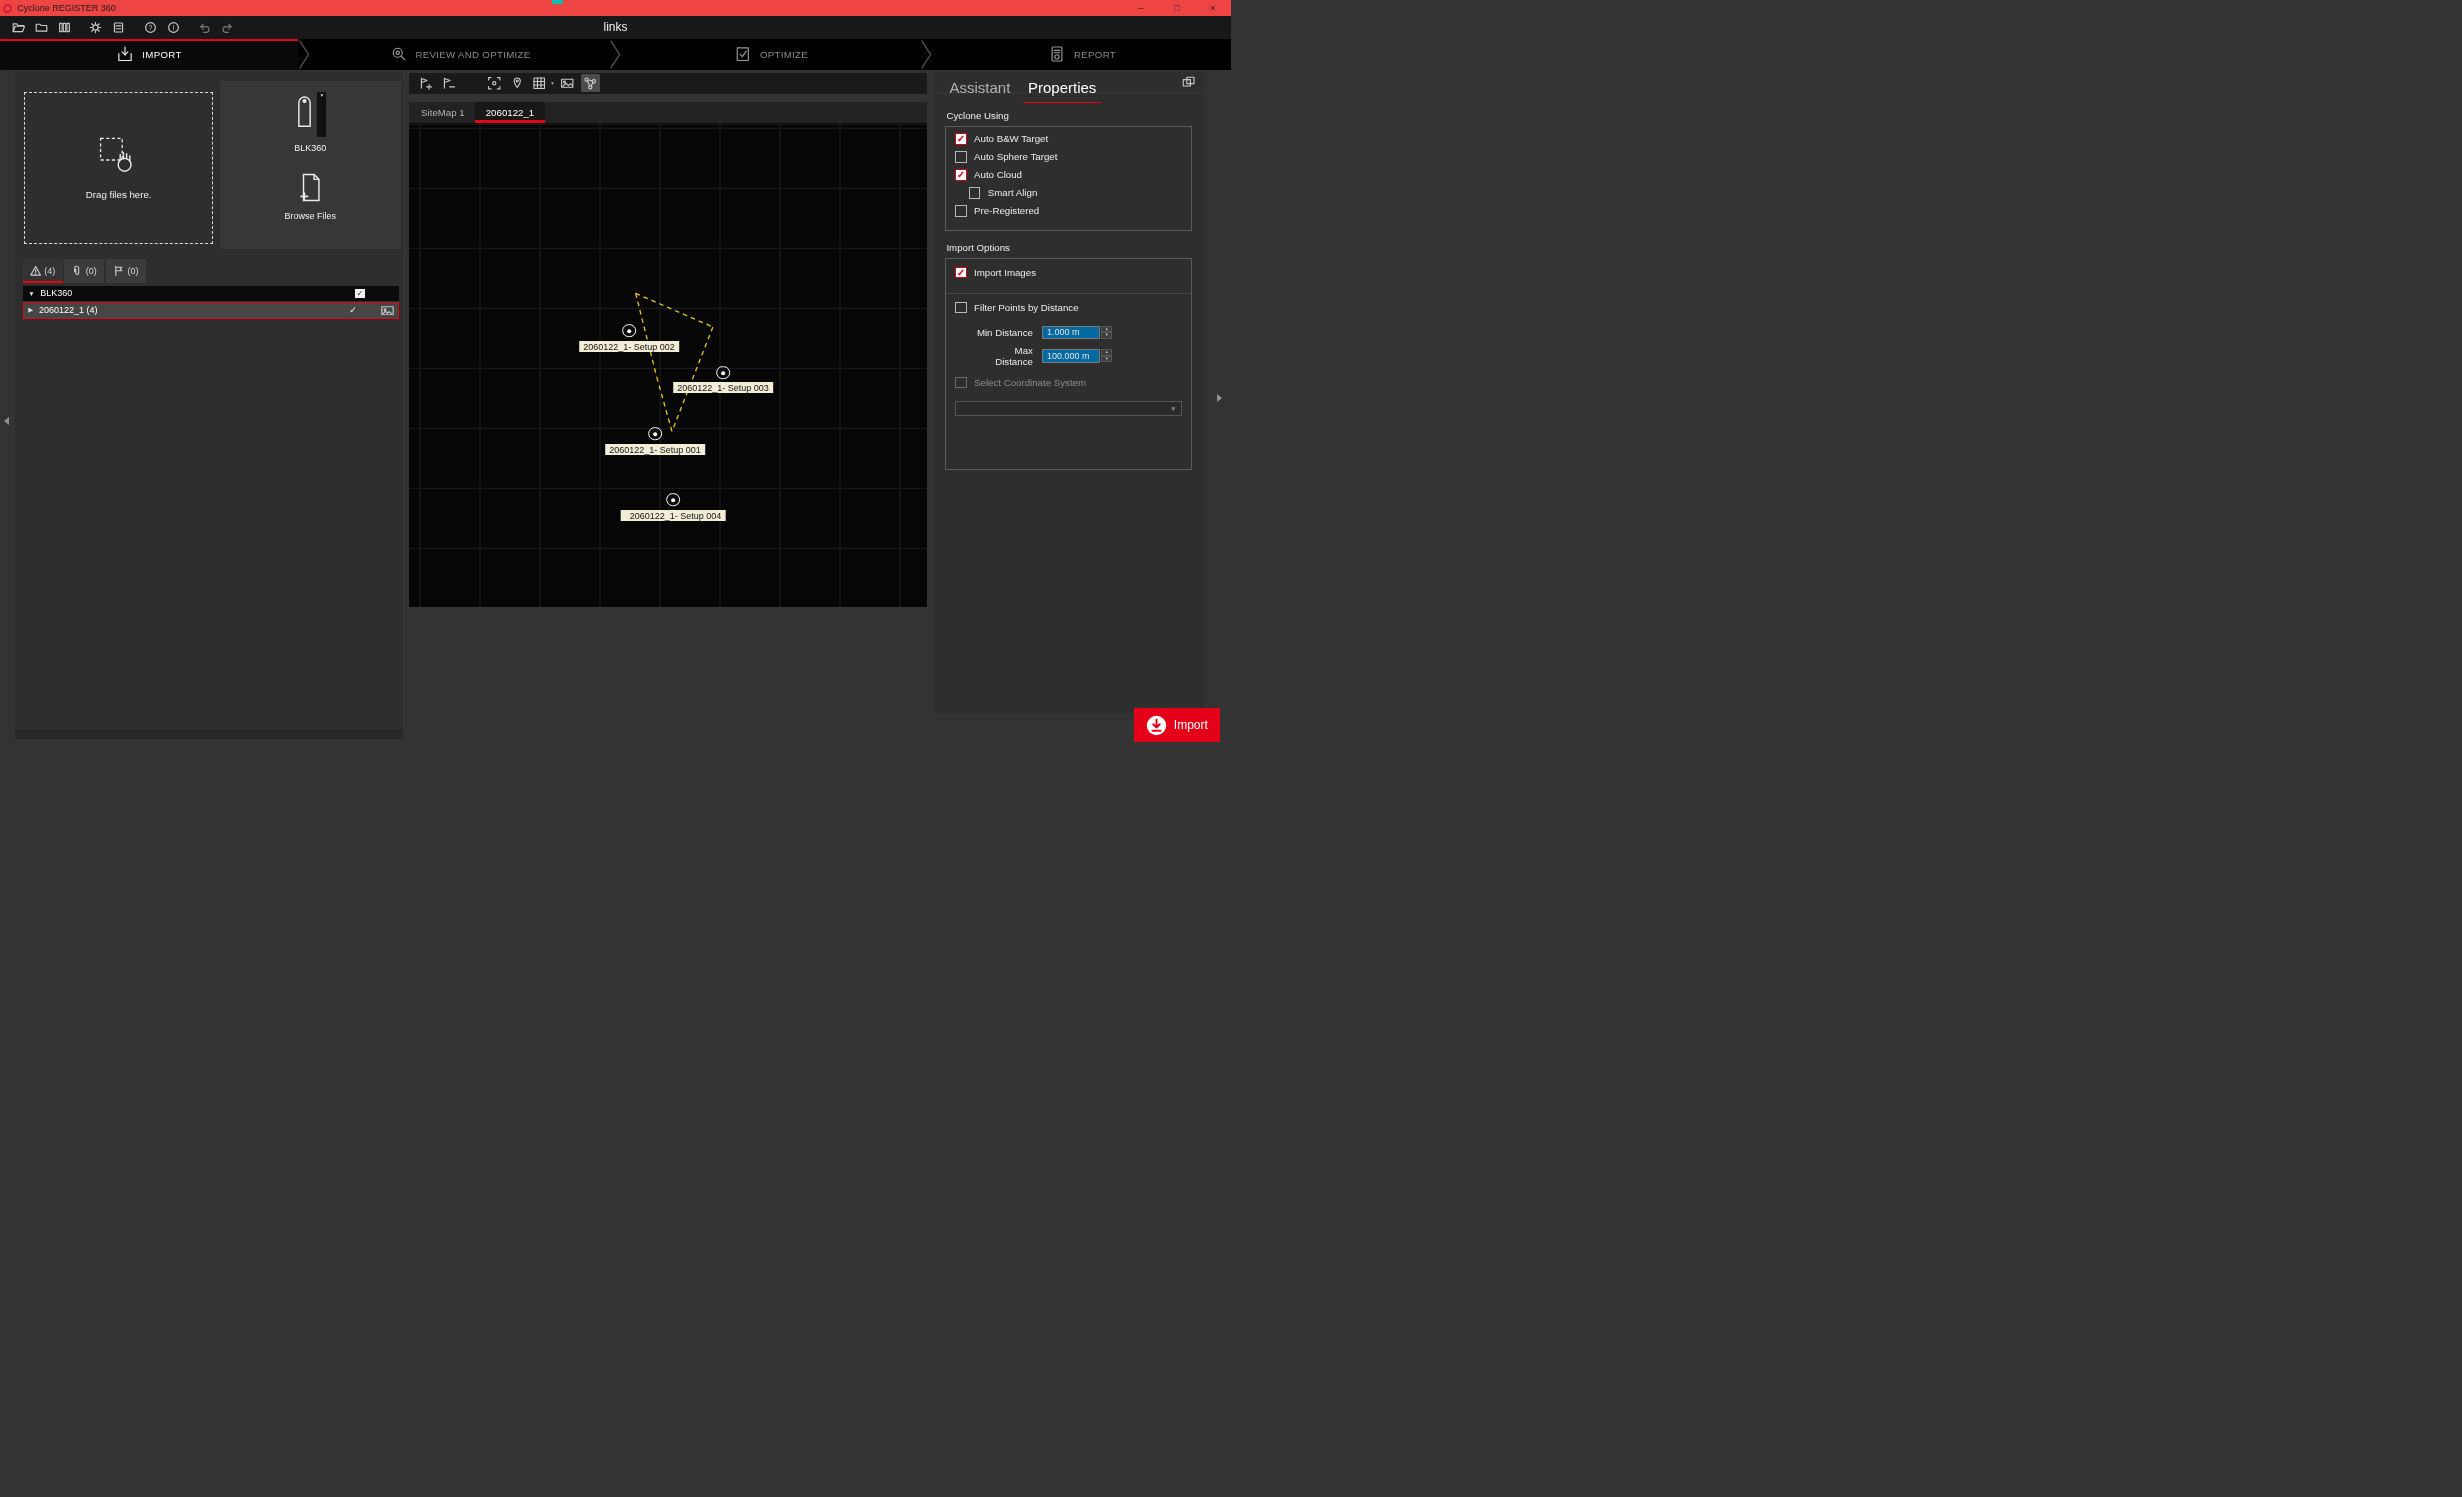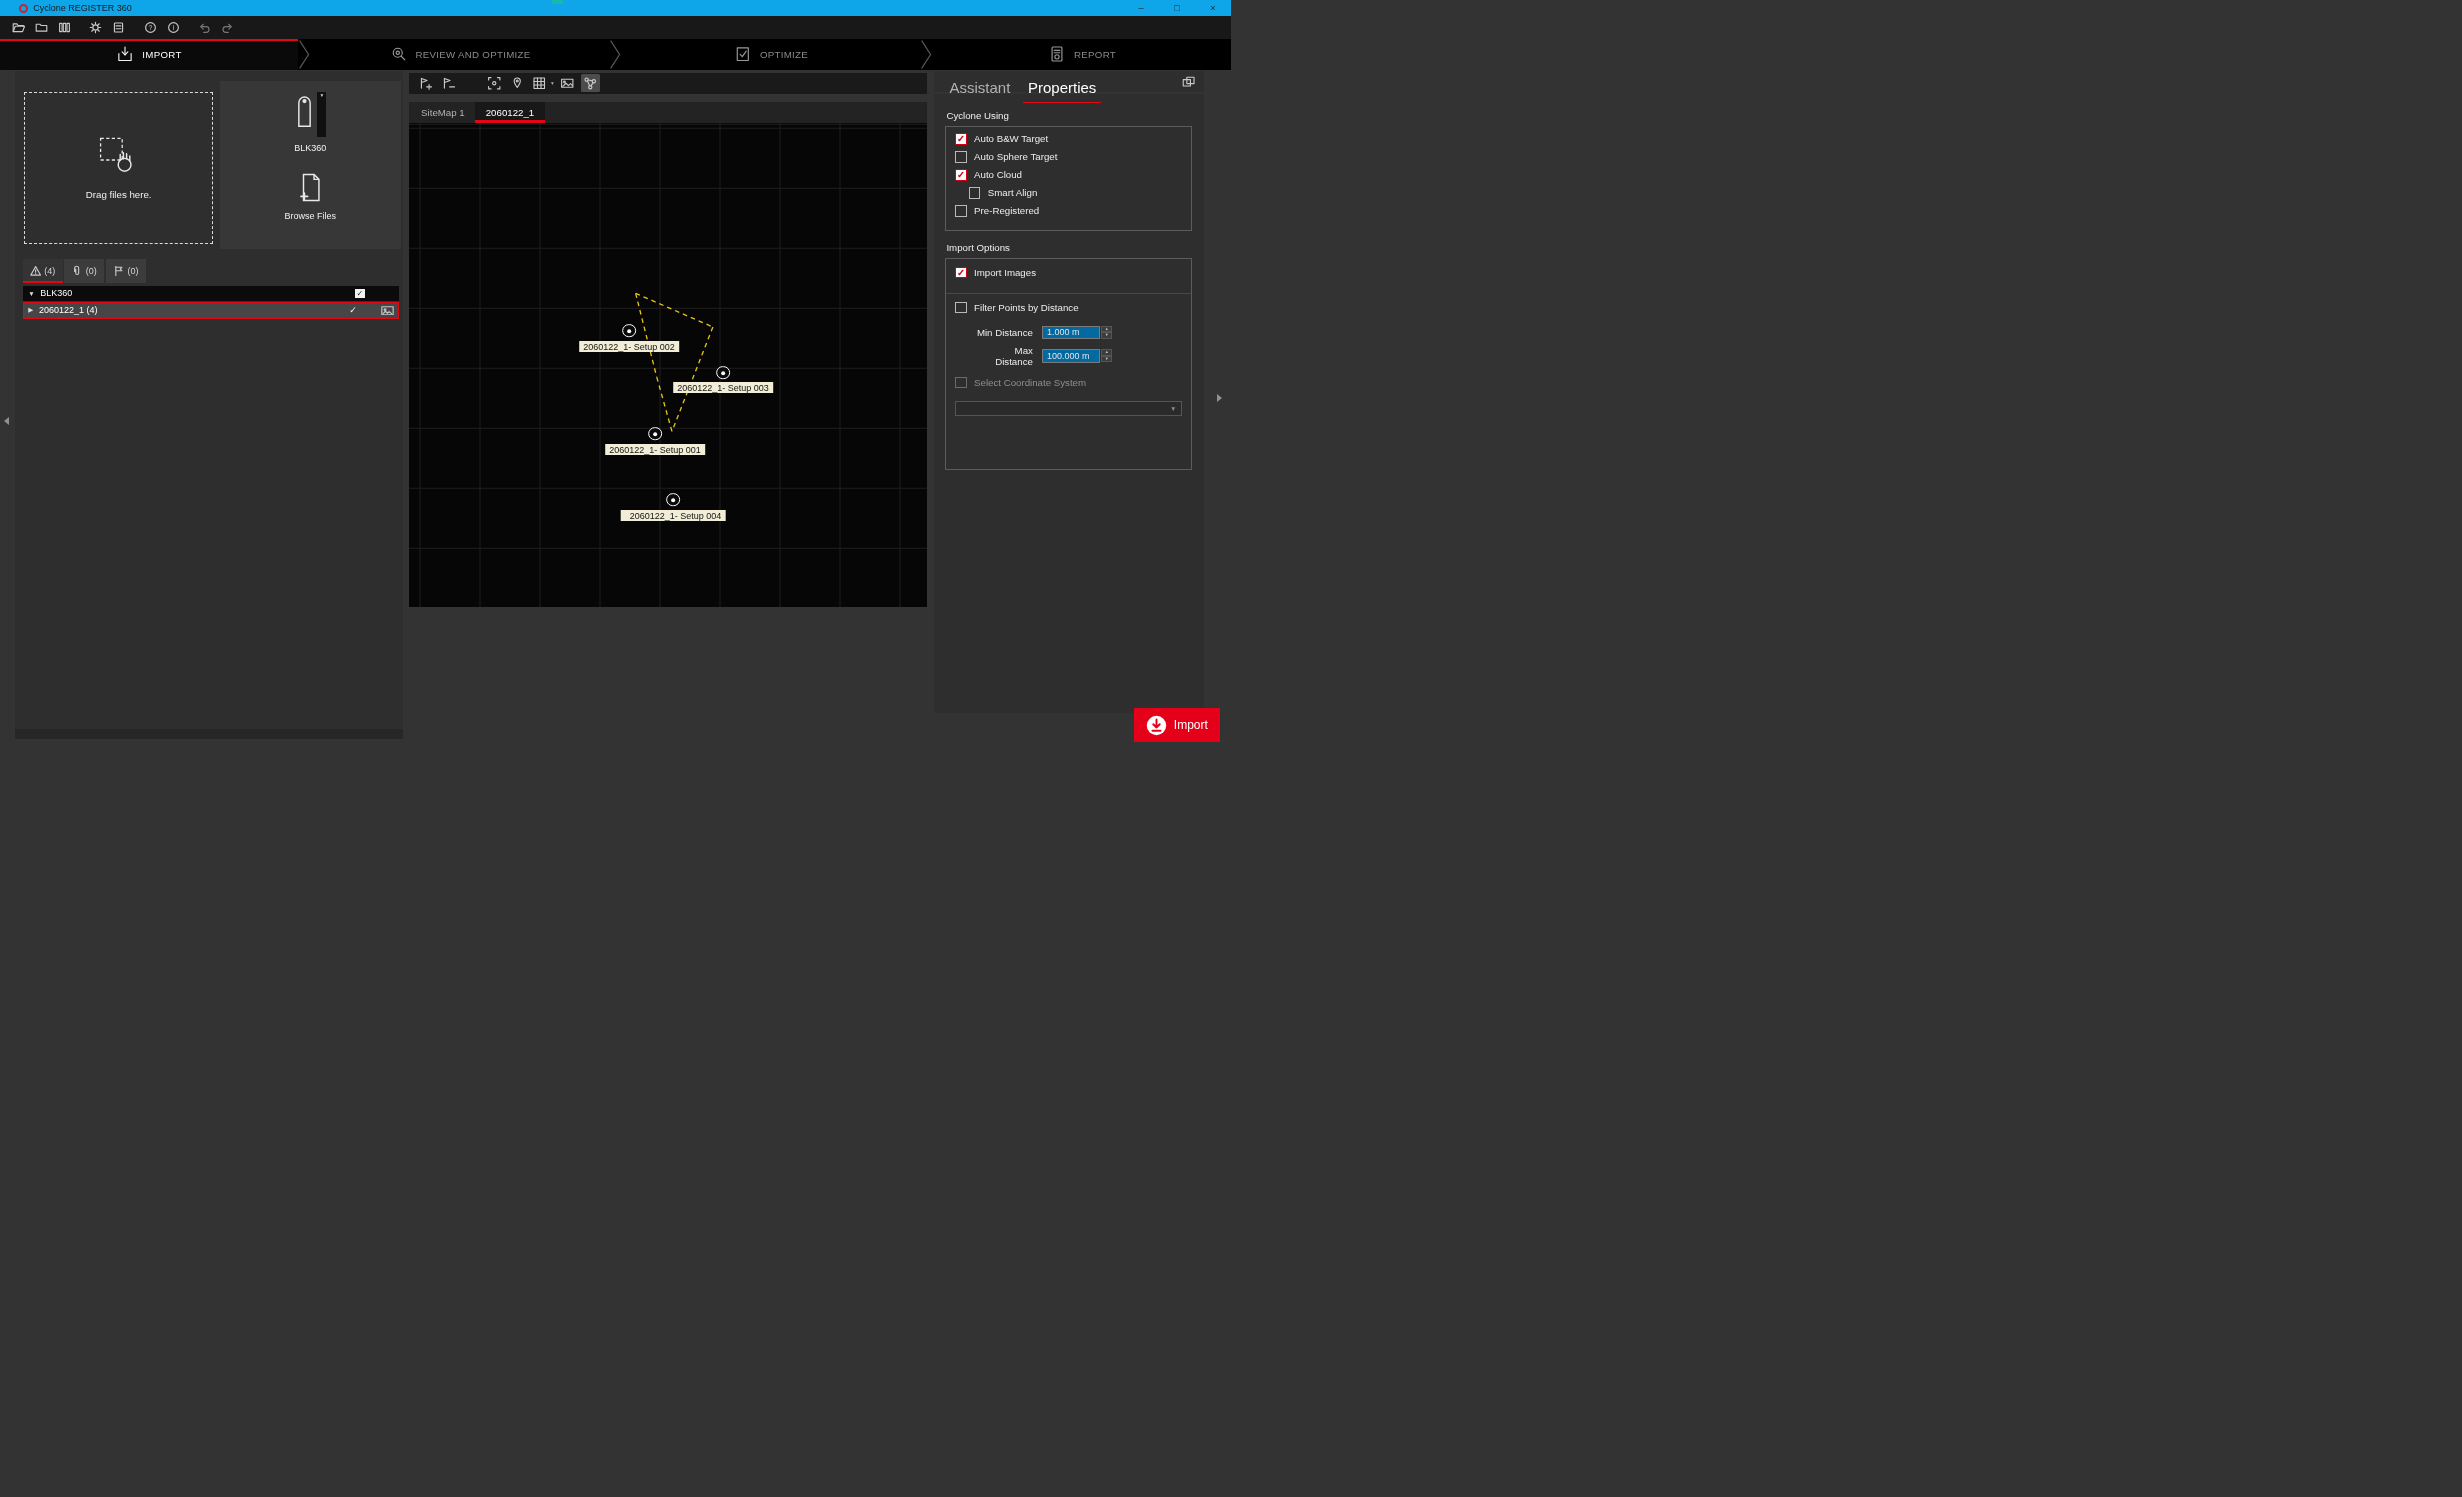"Cyclone REGISTER 360" .titlebar { background: #0ea5e9 -> #ef4444; padding-left: 17px -> 1px }
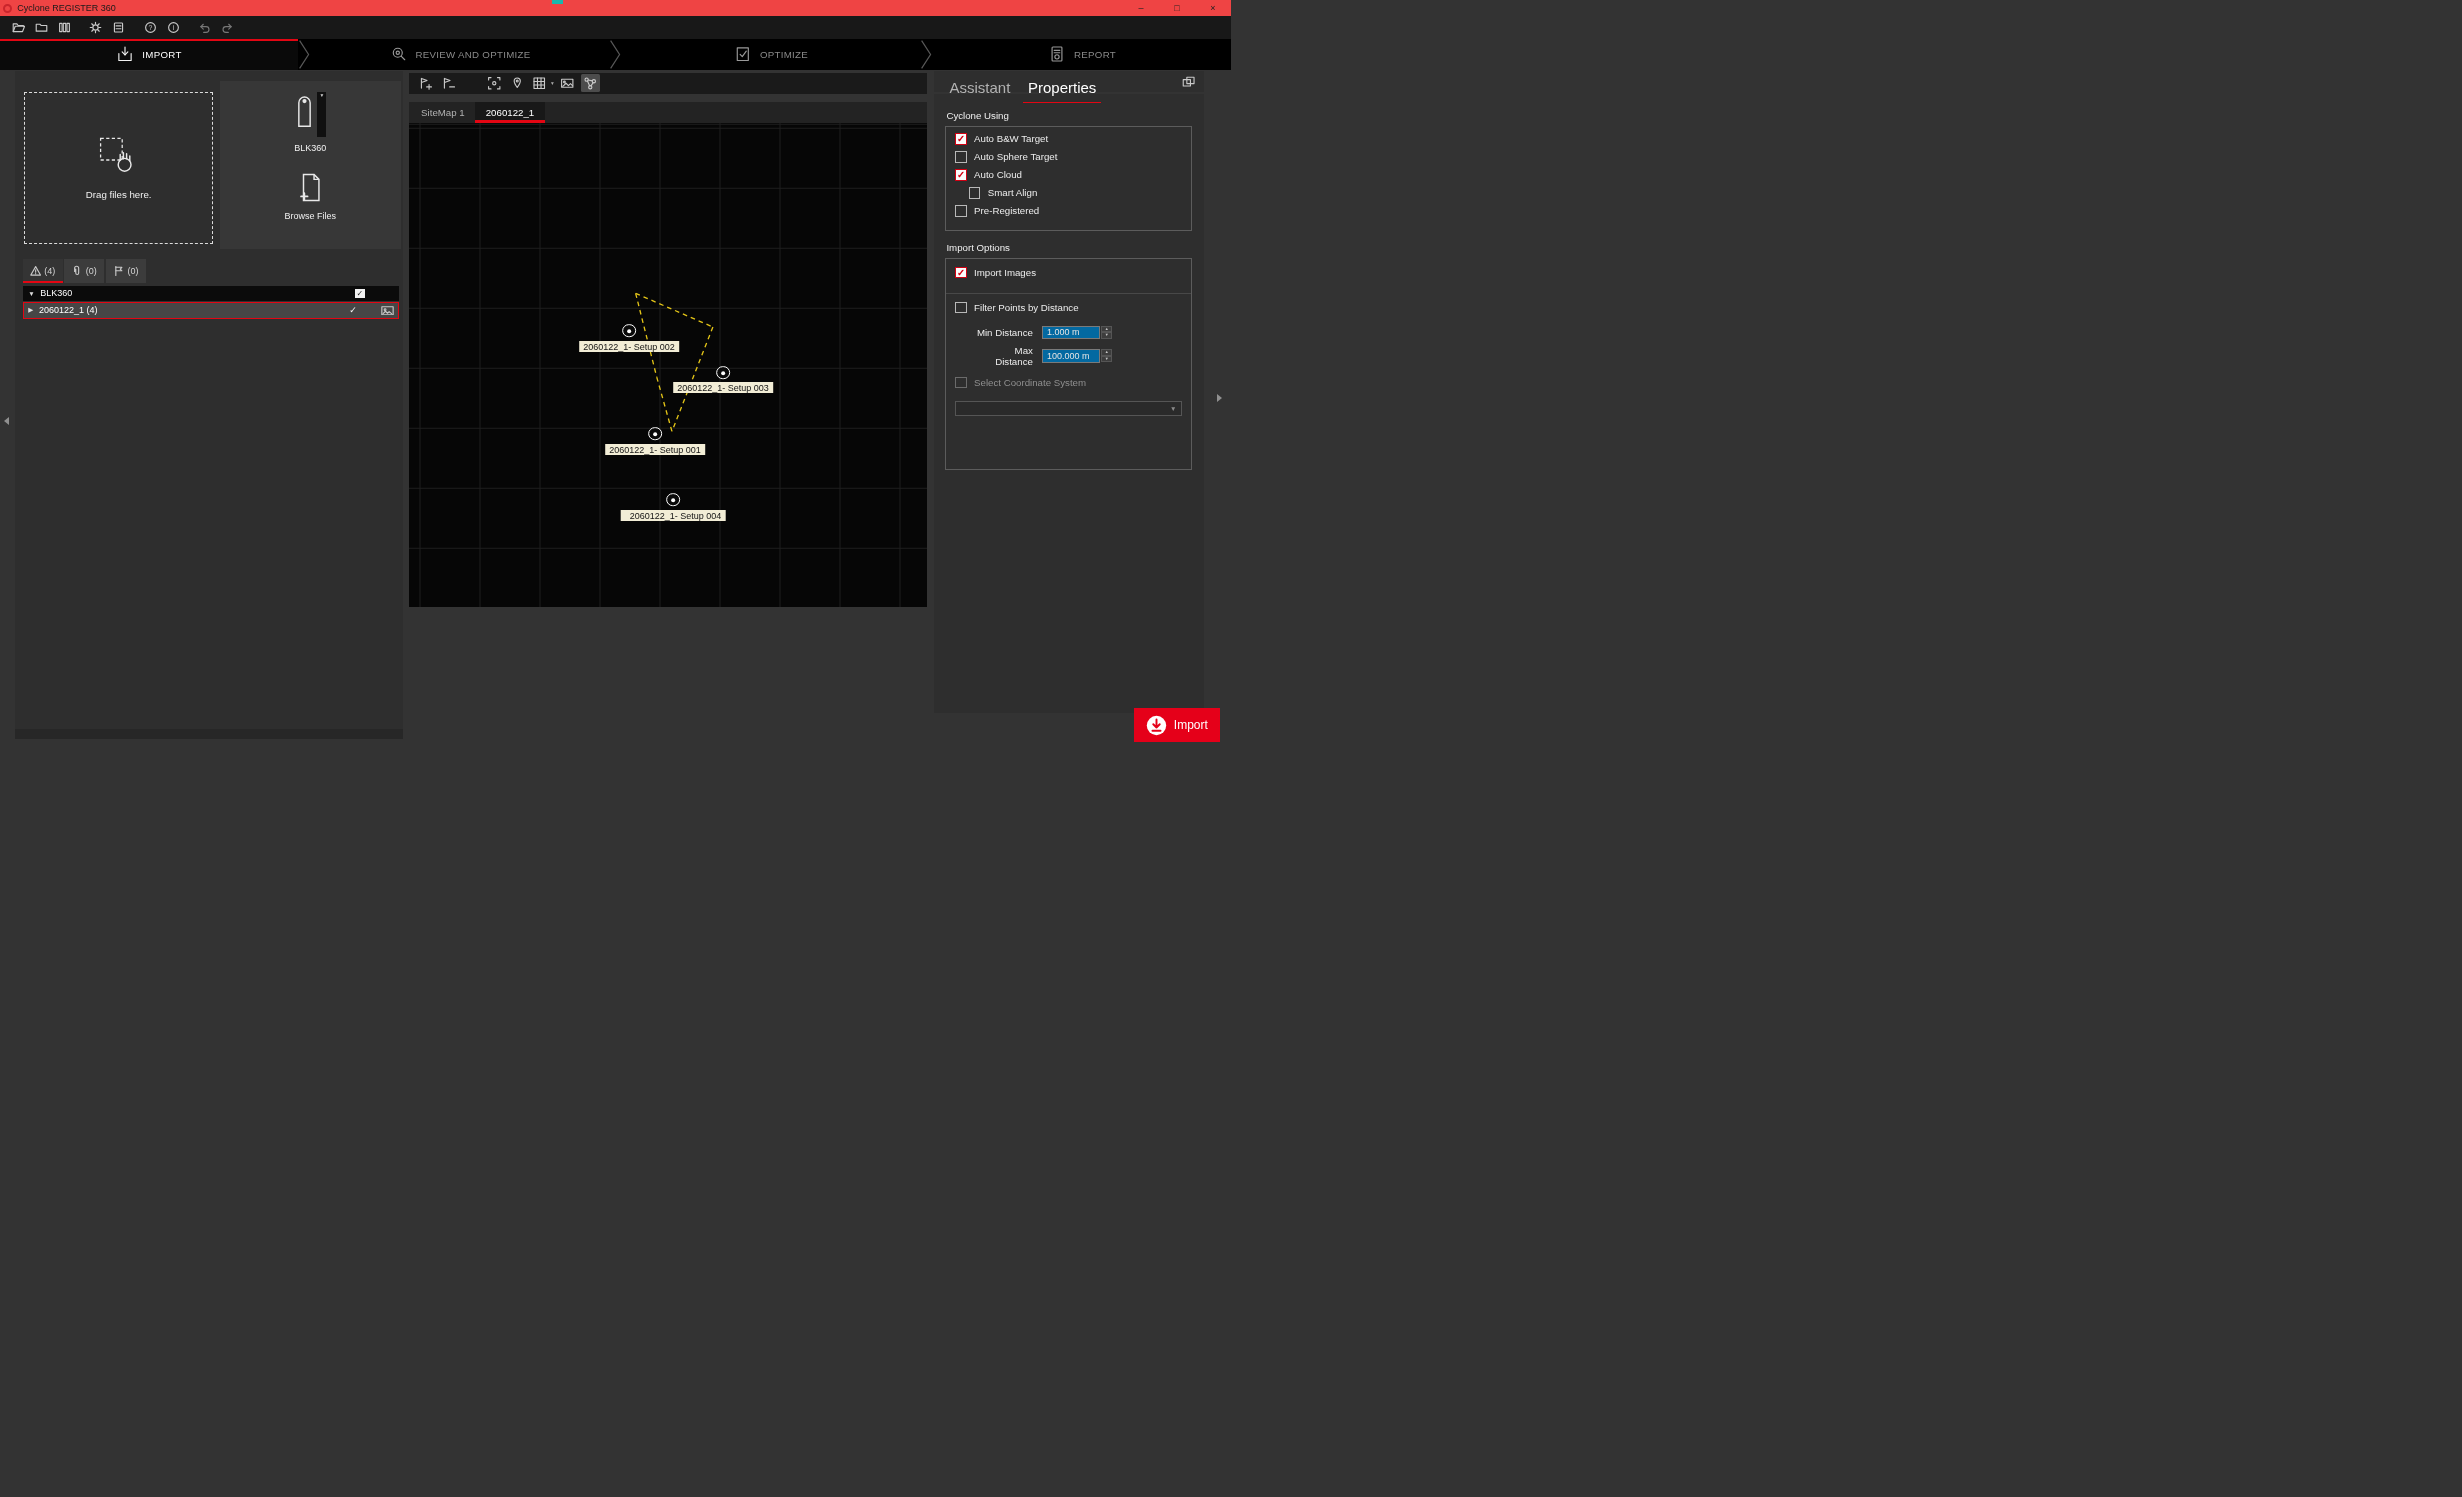"links" span.project-name { html: none -> <span>links</span> }
